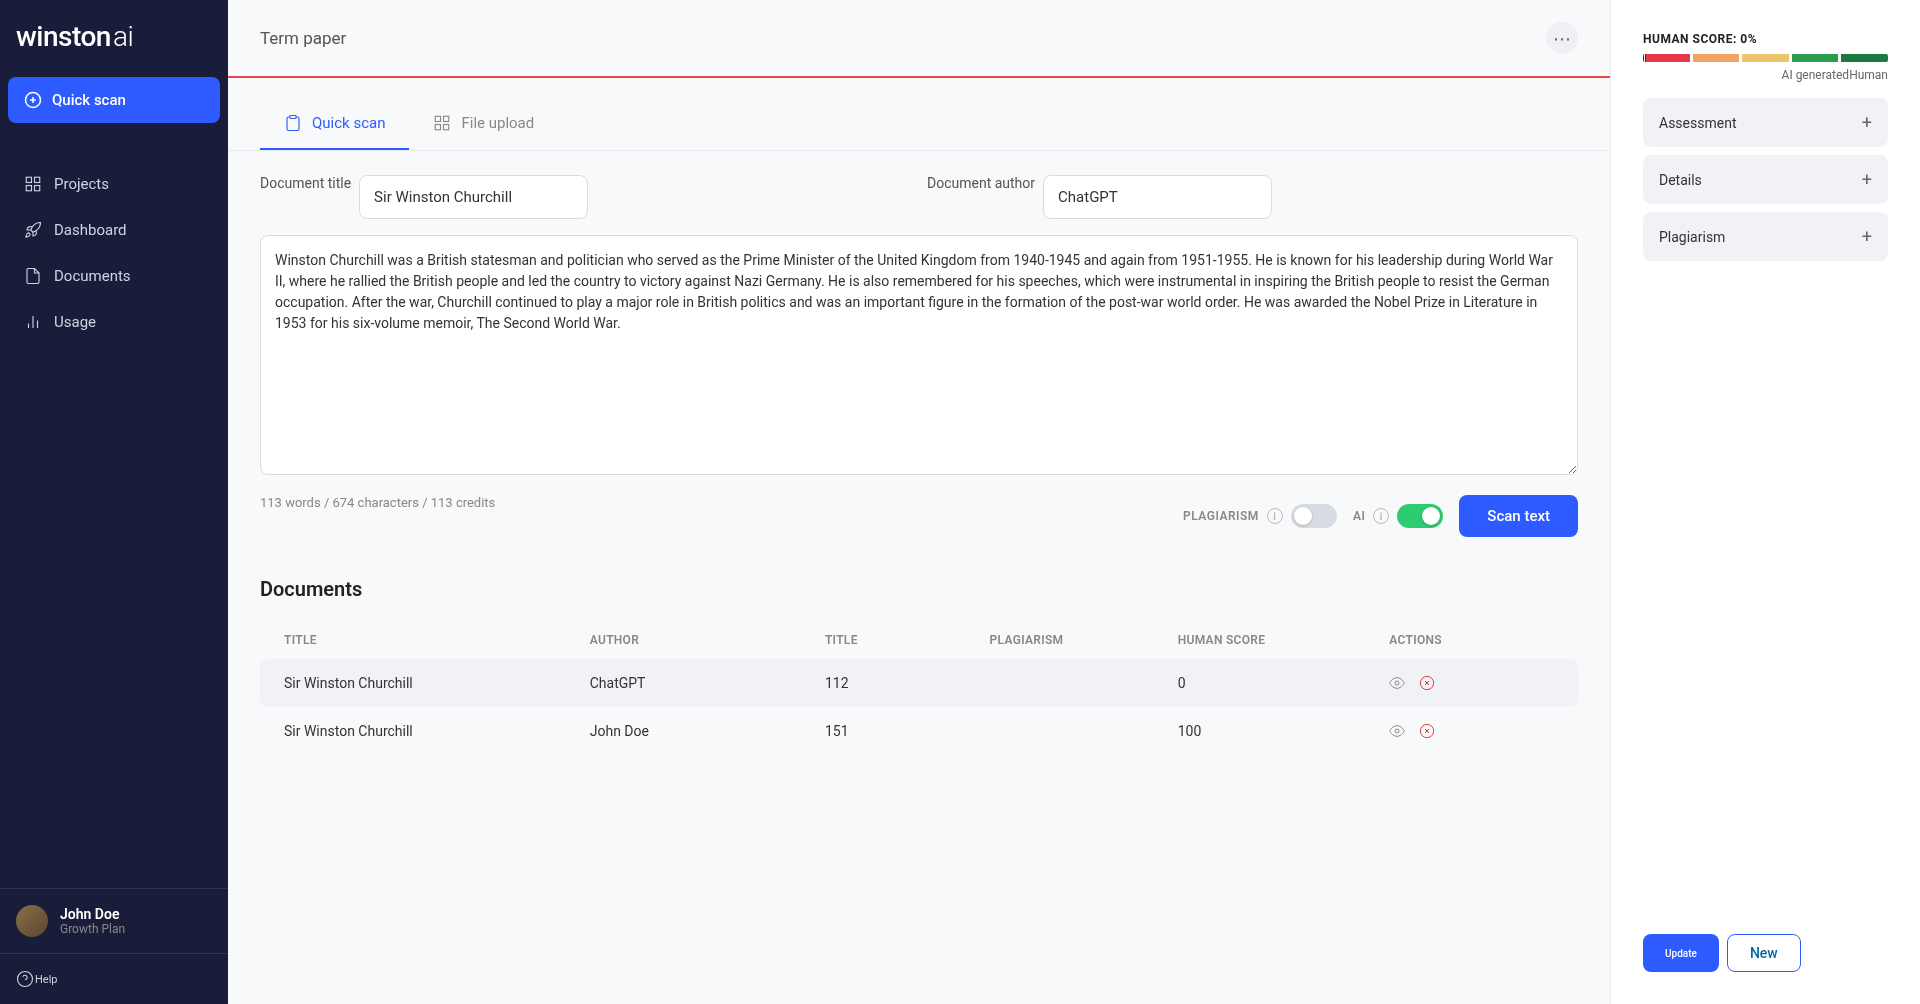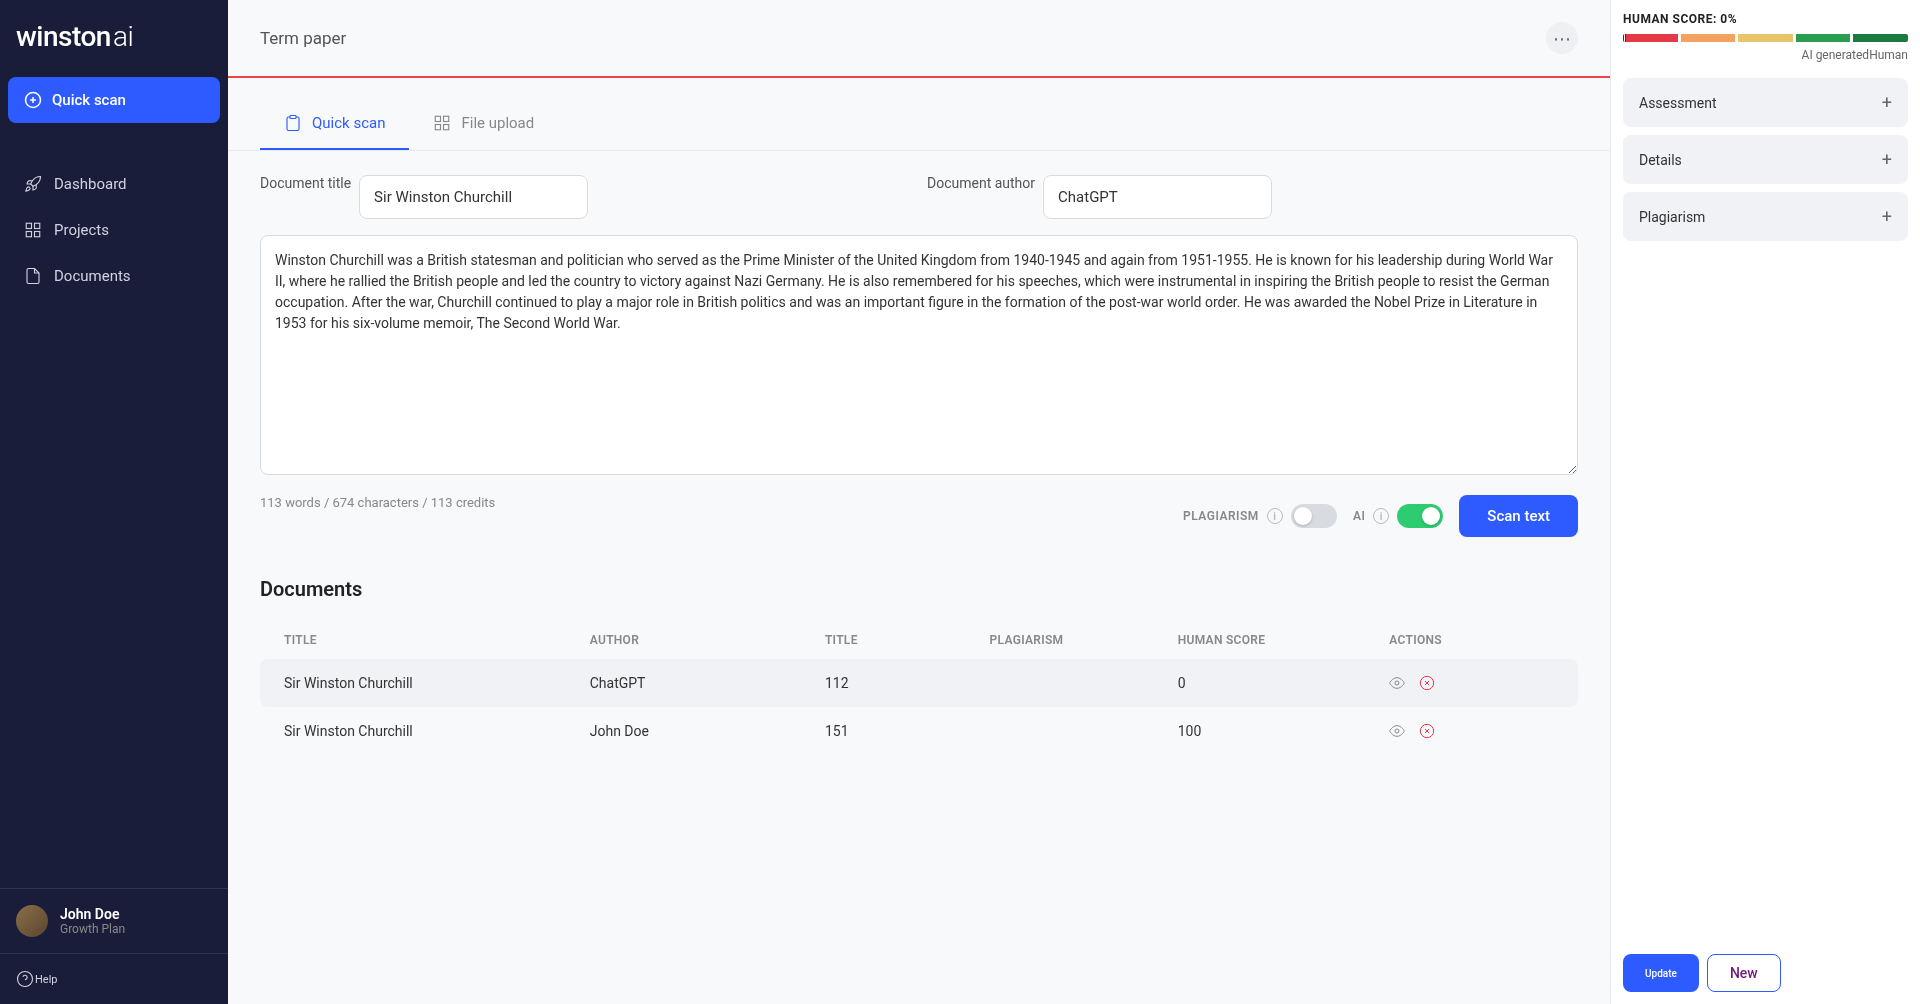"HUMAN SCORE: 0%" .right-panel { padding: 12px -> 32px }
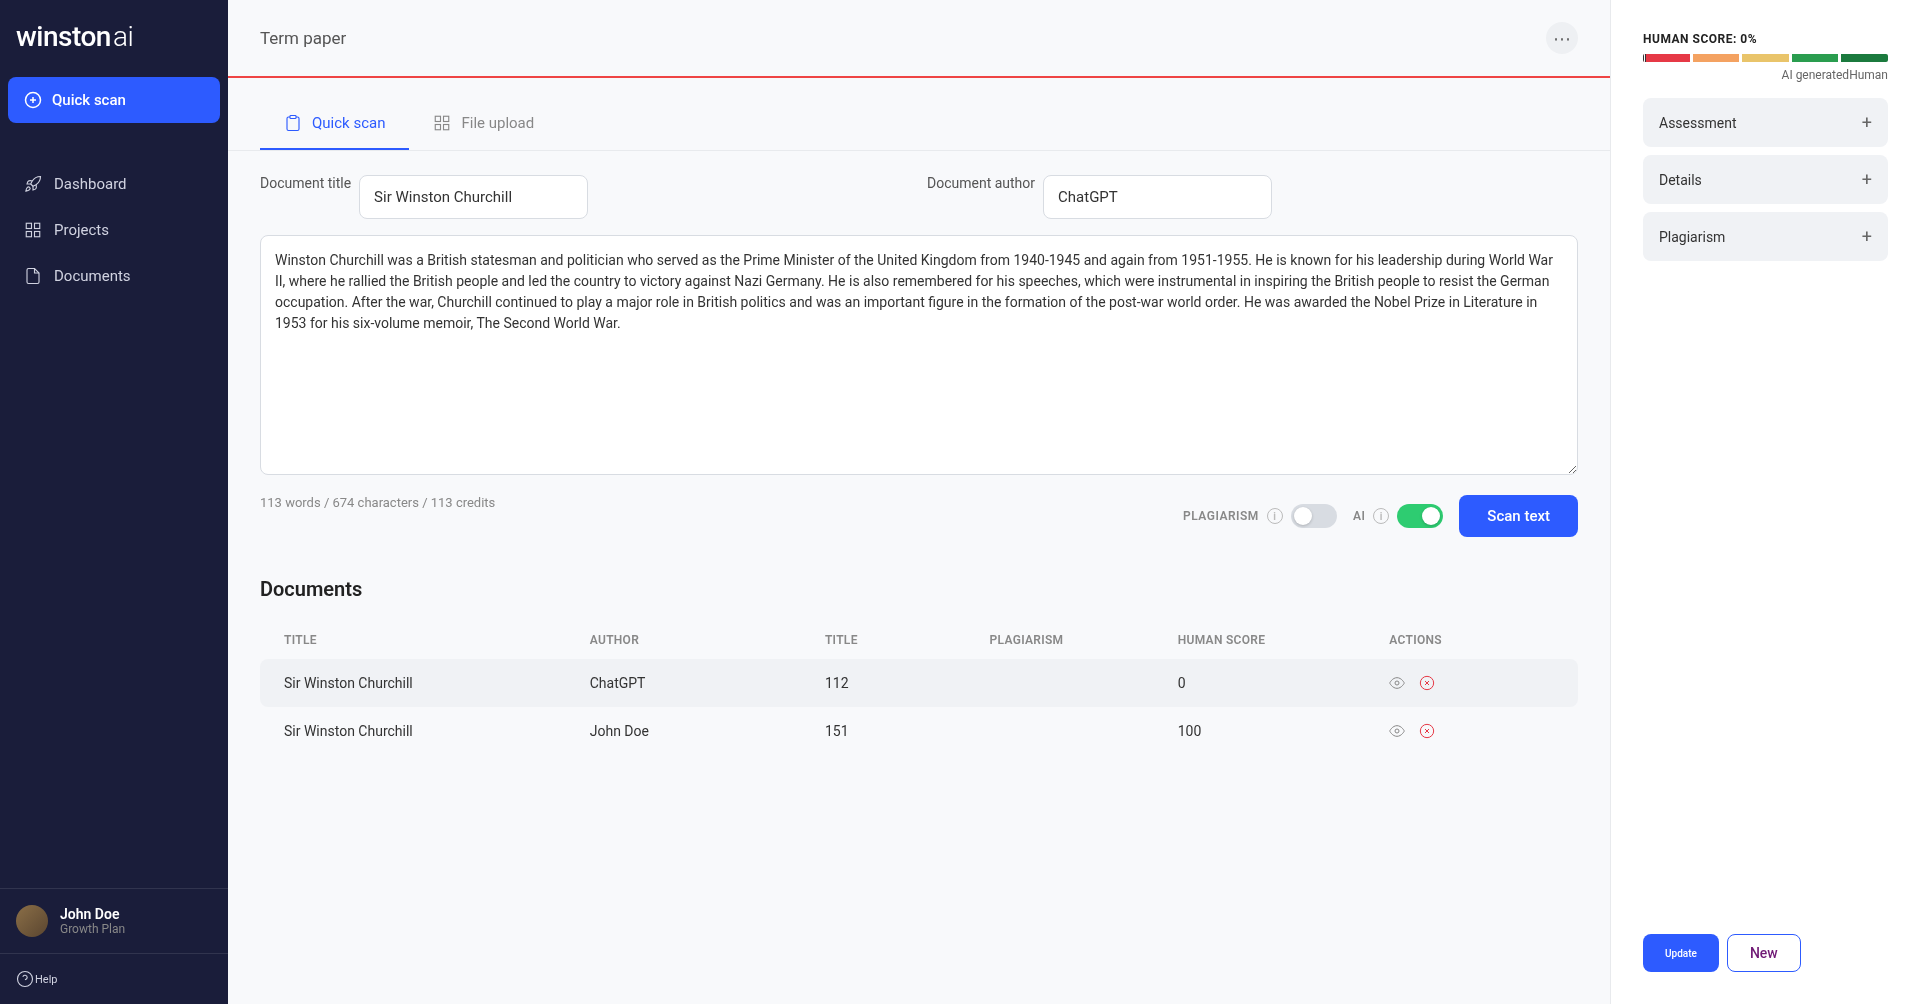"Dashboard" div.nav-item { order: before "Projects" -> after "Projects" }
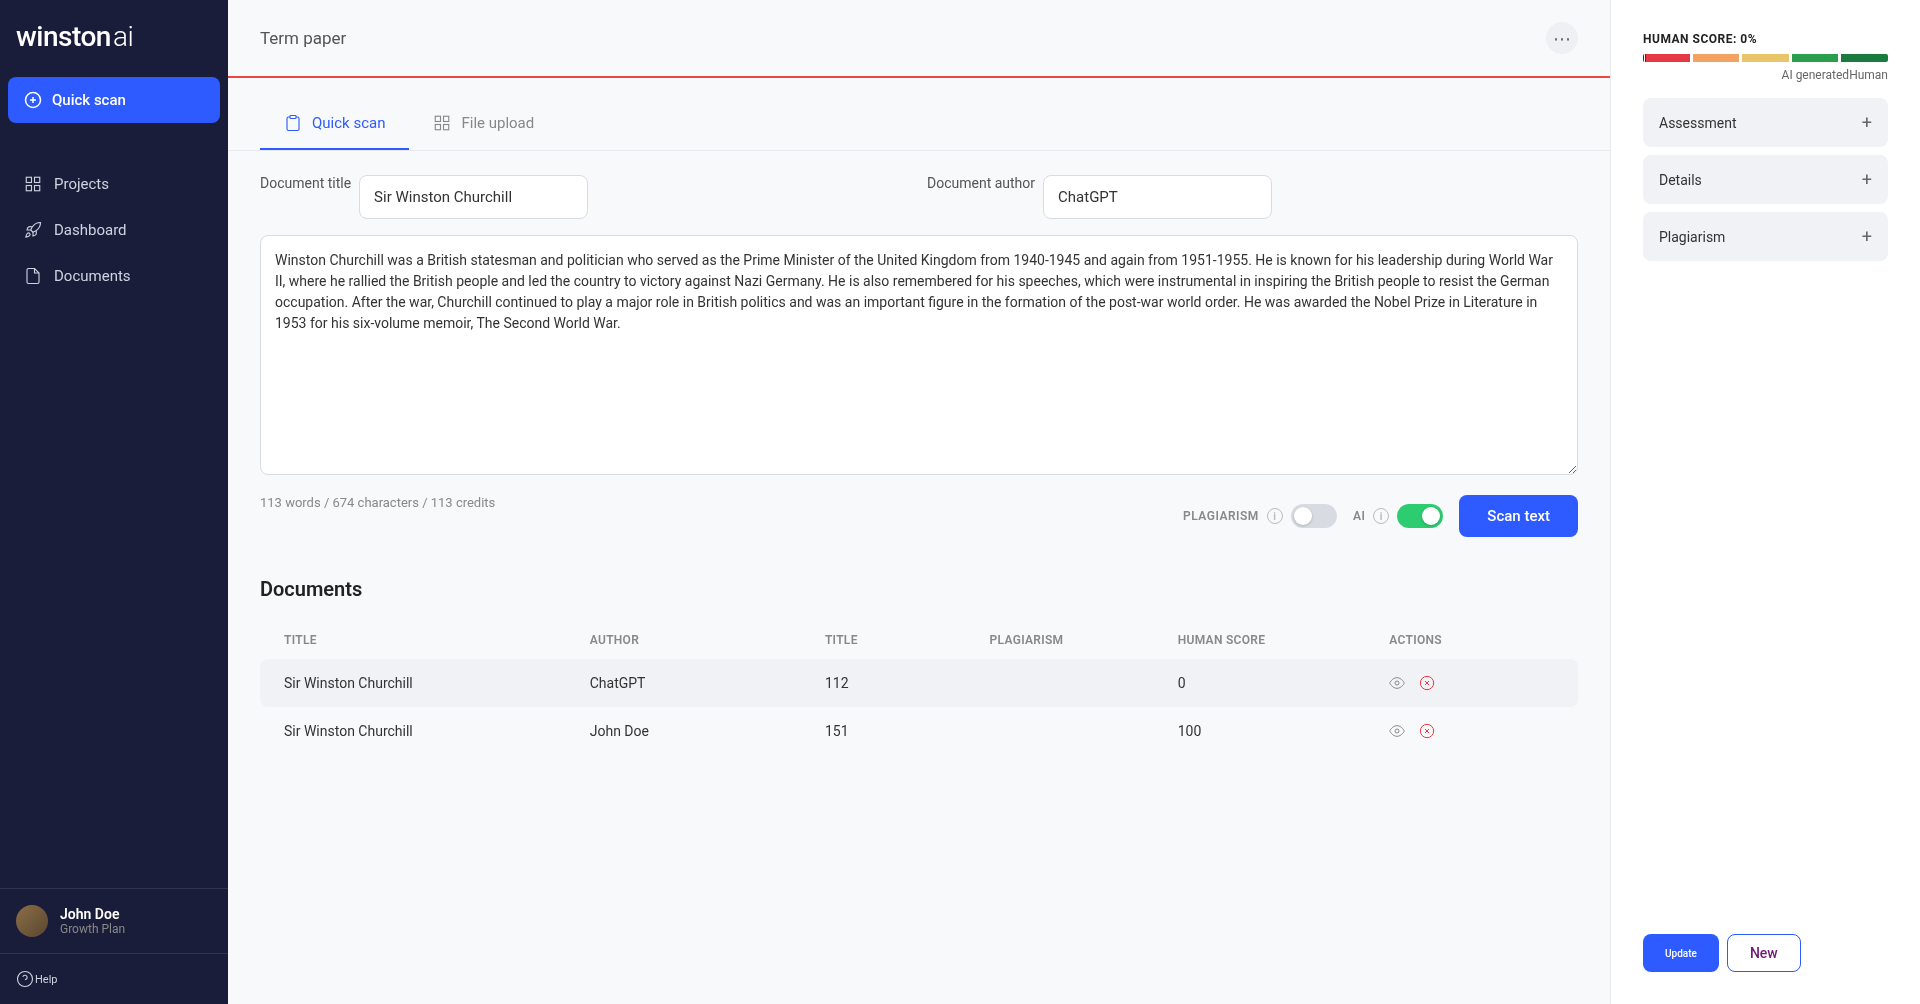"Usage" div.nav-item { html: none -> <div> <svg> <line></line> <line></line> <line></line> </svg> <span>Usage</span> </div> }
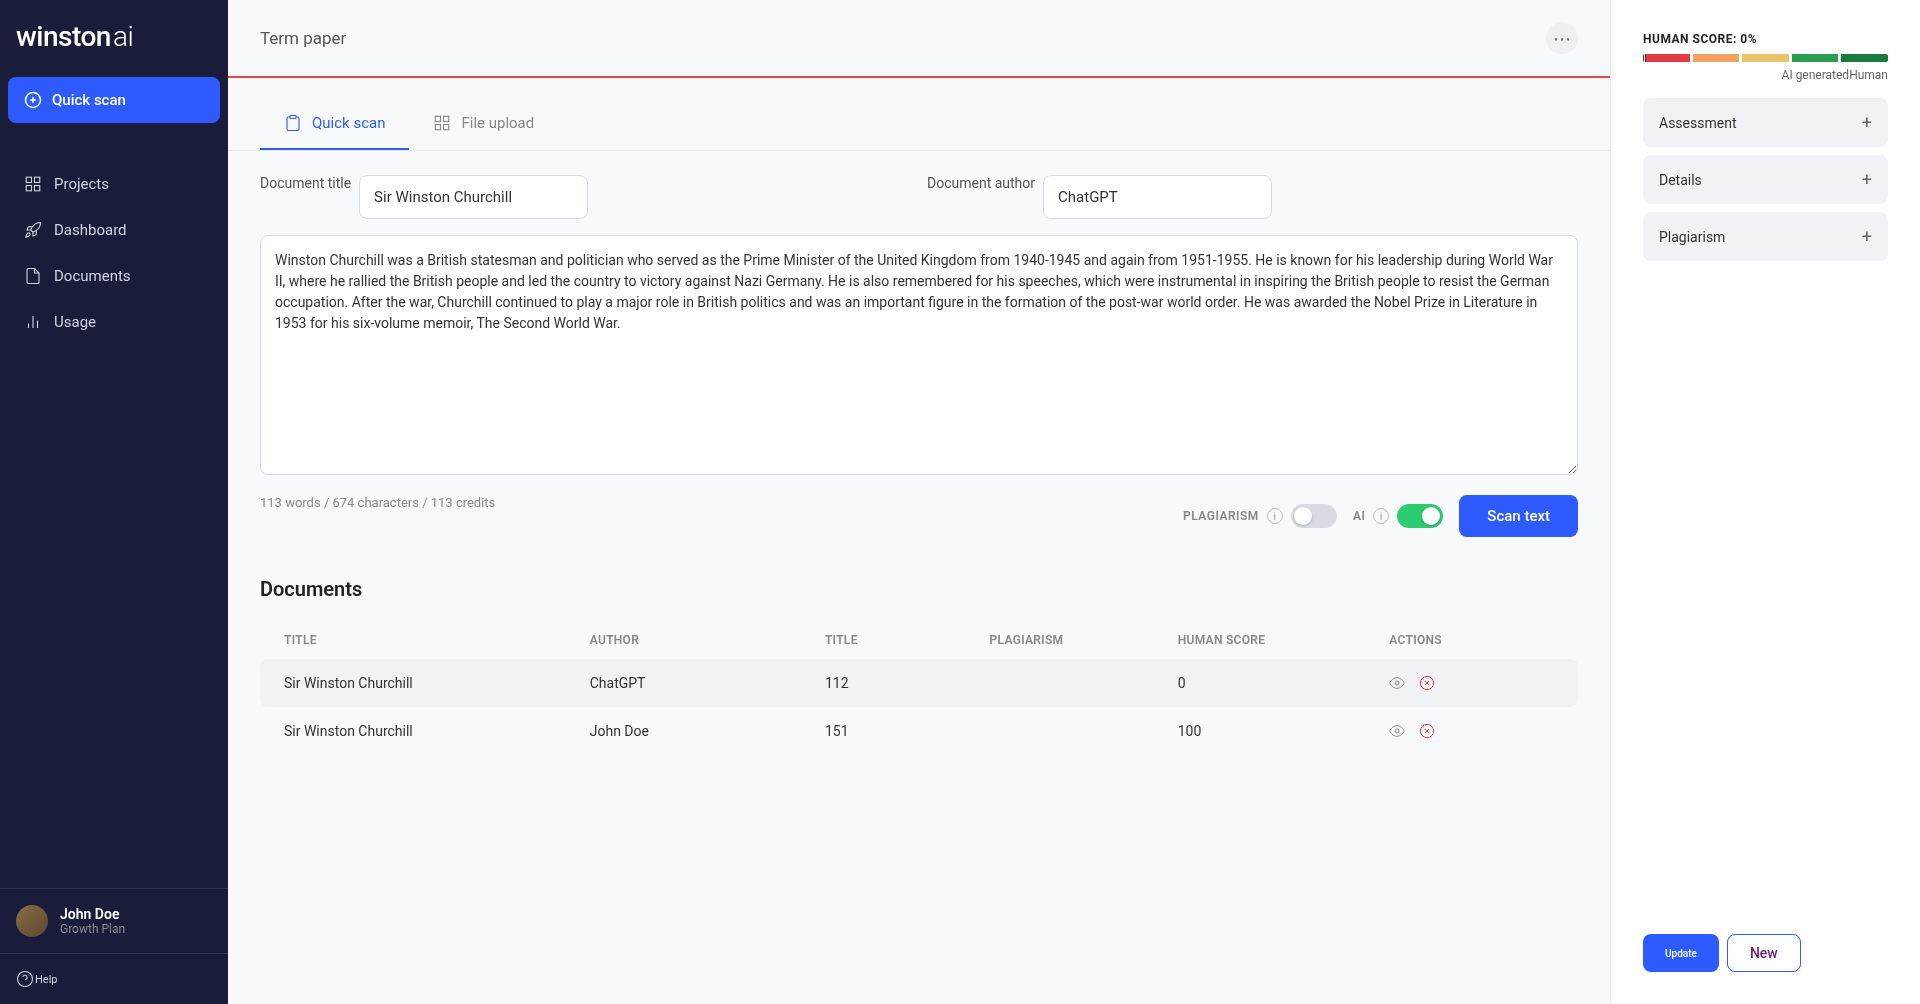"New" .btn-outline { color: #701a75 -> #0369a1 }
